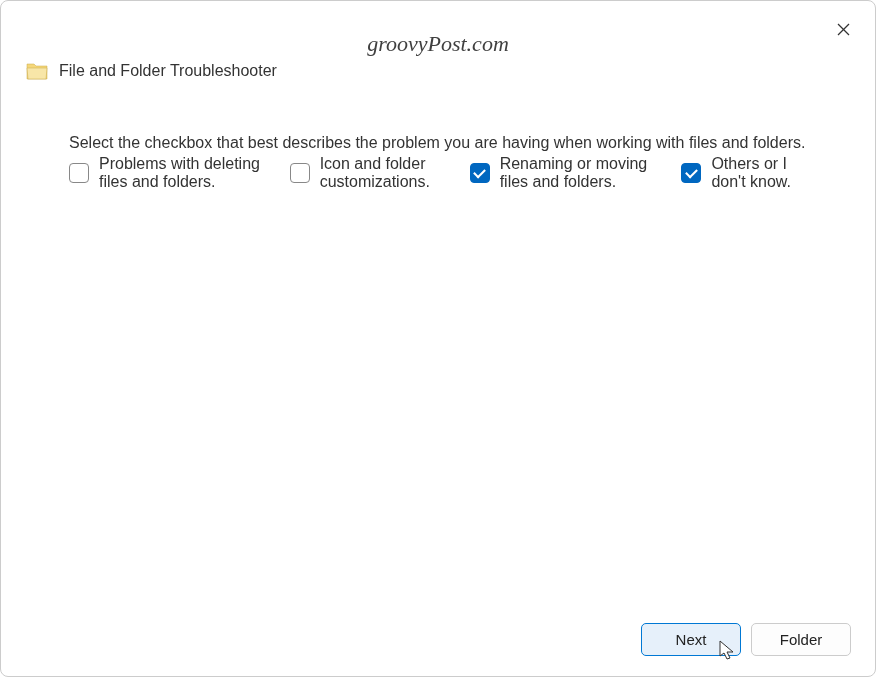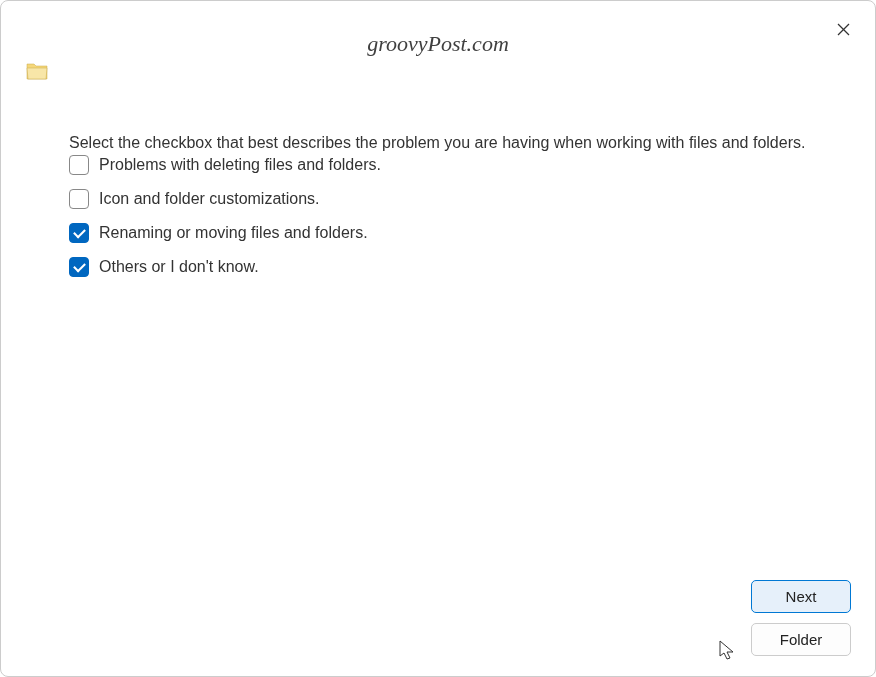"File and Folder Troubleshooter" span.app-title { html: none -> <span>File and Folder Troubleshooter</span> }
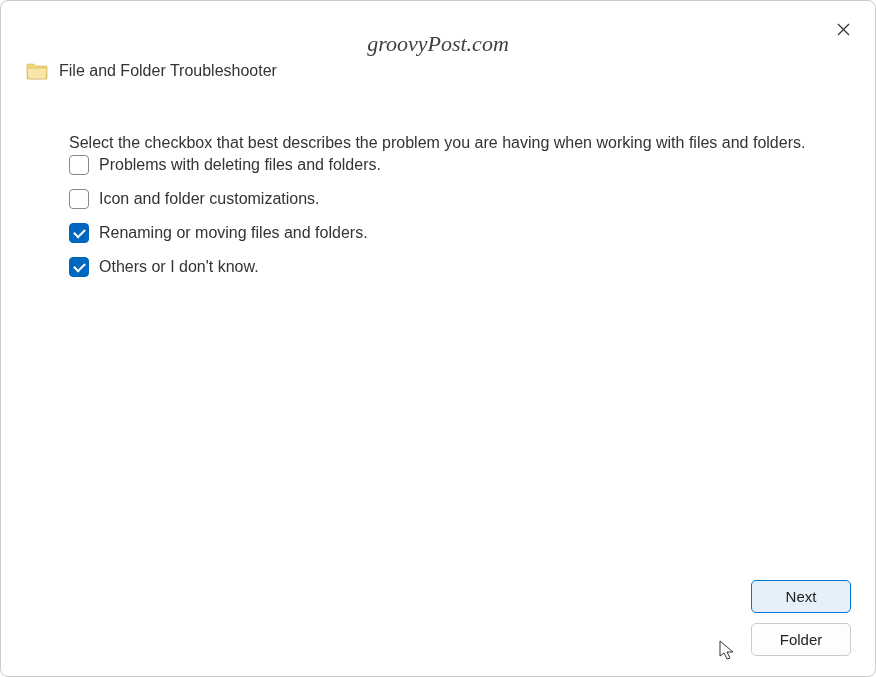"Problems with deleting files and" .options { flex-direction: column -> row }
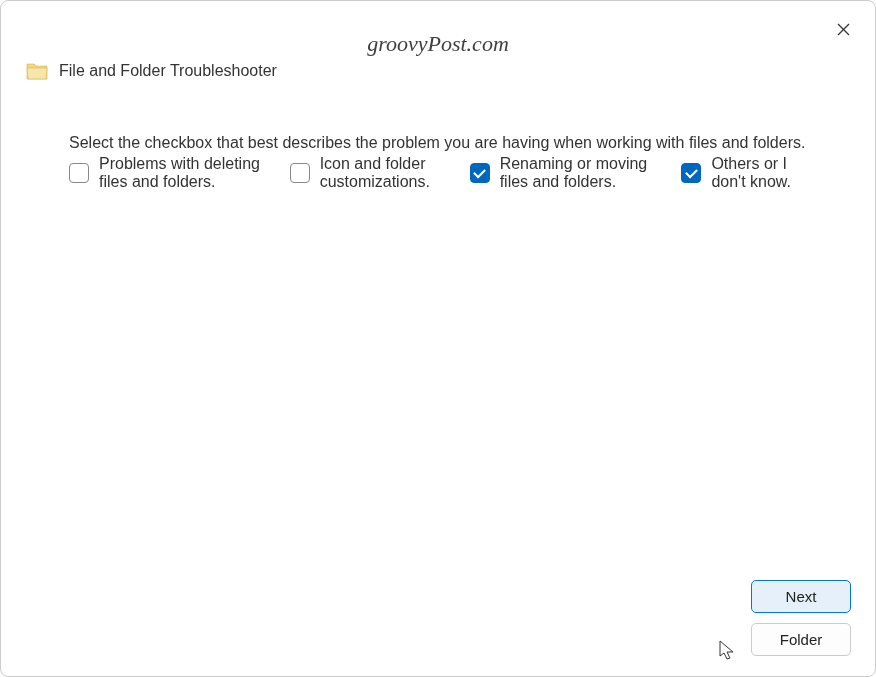"Next" .footer { flex-direction: column -> none }
